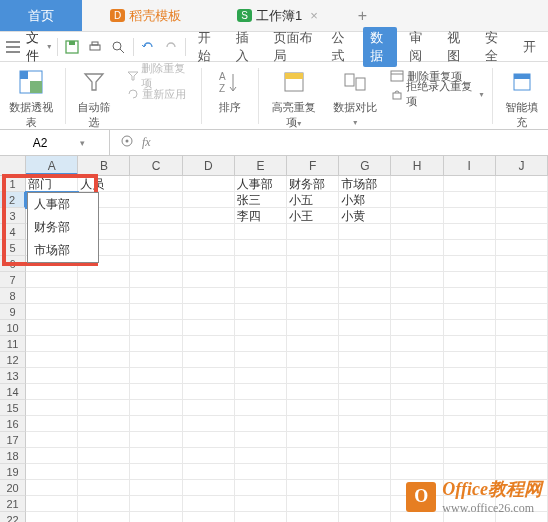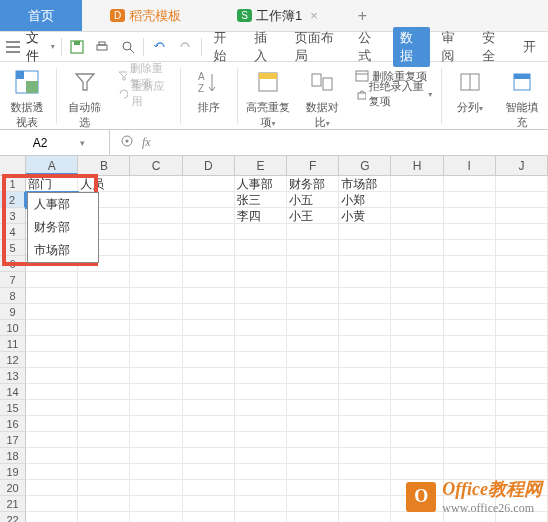"视图" span.ribbon-tab { html: none -> <span>视图</span> }
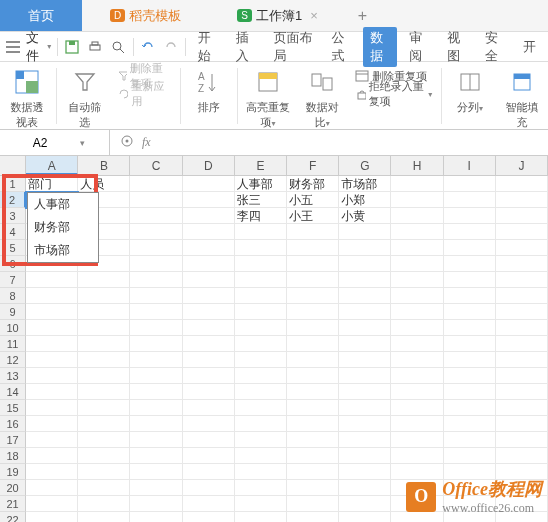"分列▾" div.ribbon-group { html: <div> <div> <svg> <rect></rect> <line></line> </svg> </div> <div><span>分列</span><span>▾</span></div> </div> -> none }
